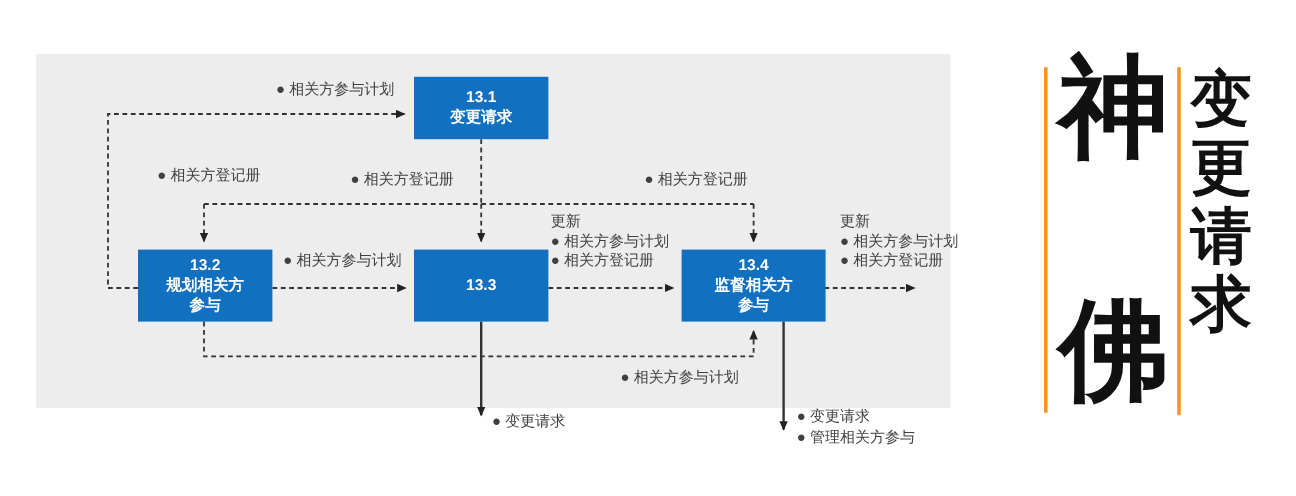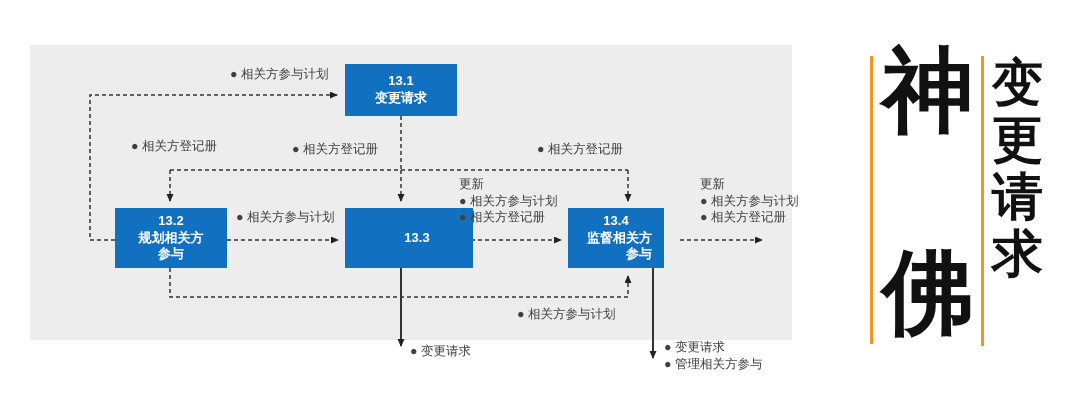"13.4" div.pbox { text-align: right -> none; width: 96px -> 120px }
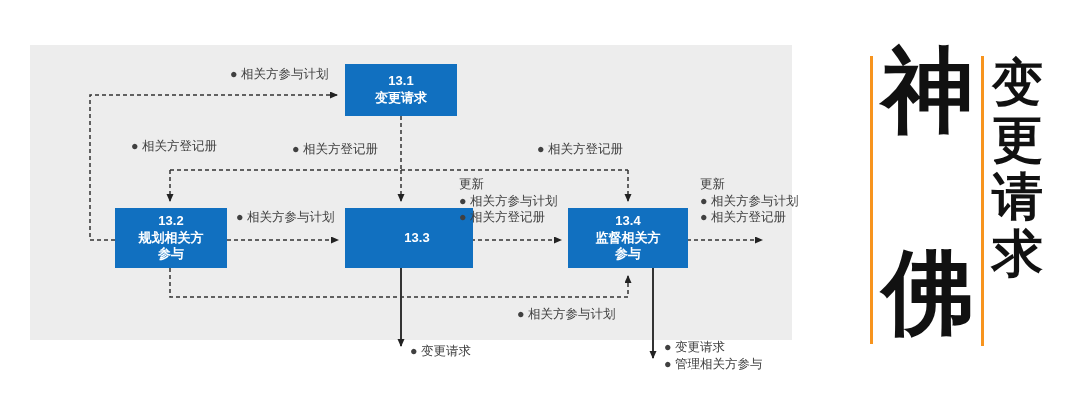"13.3" div.pbox { padding-left: 16px -> none }
